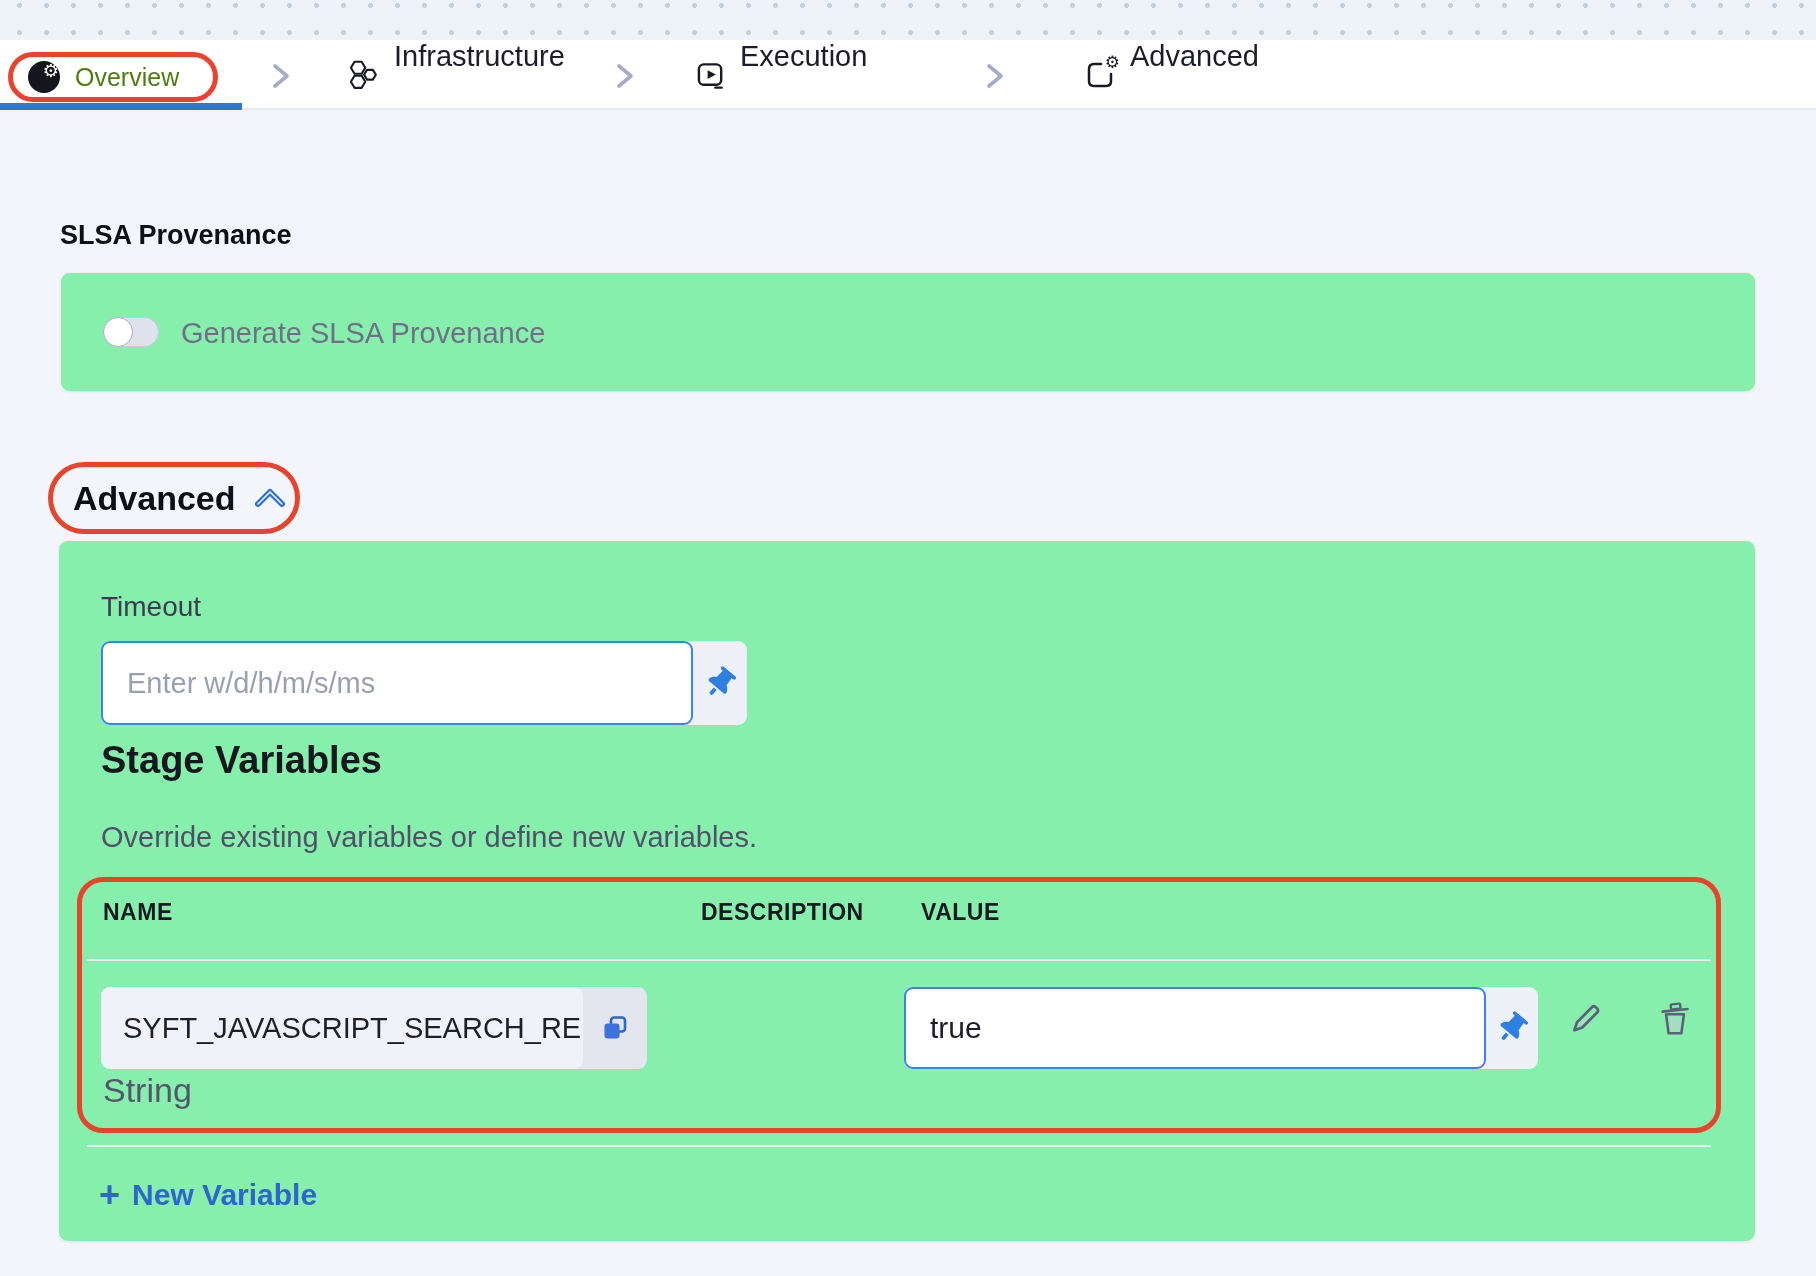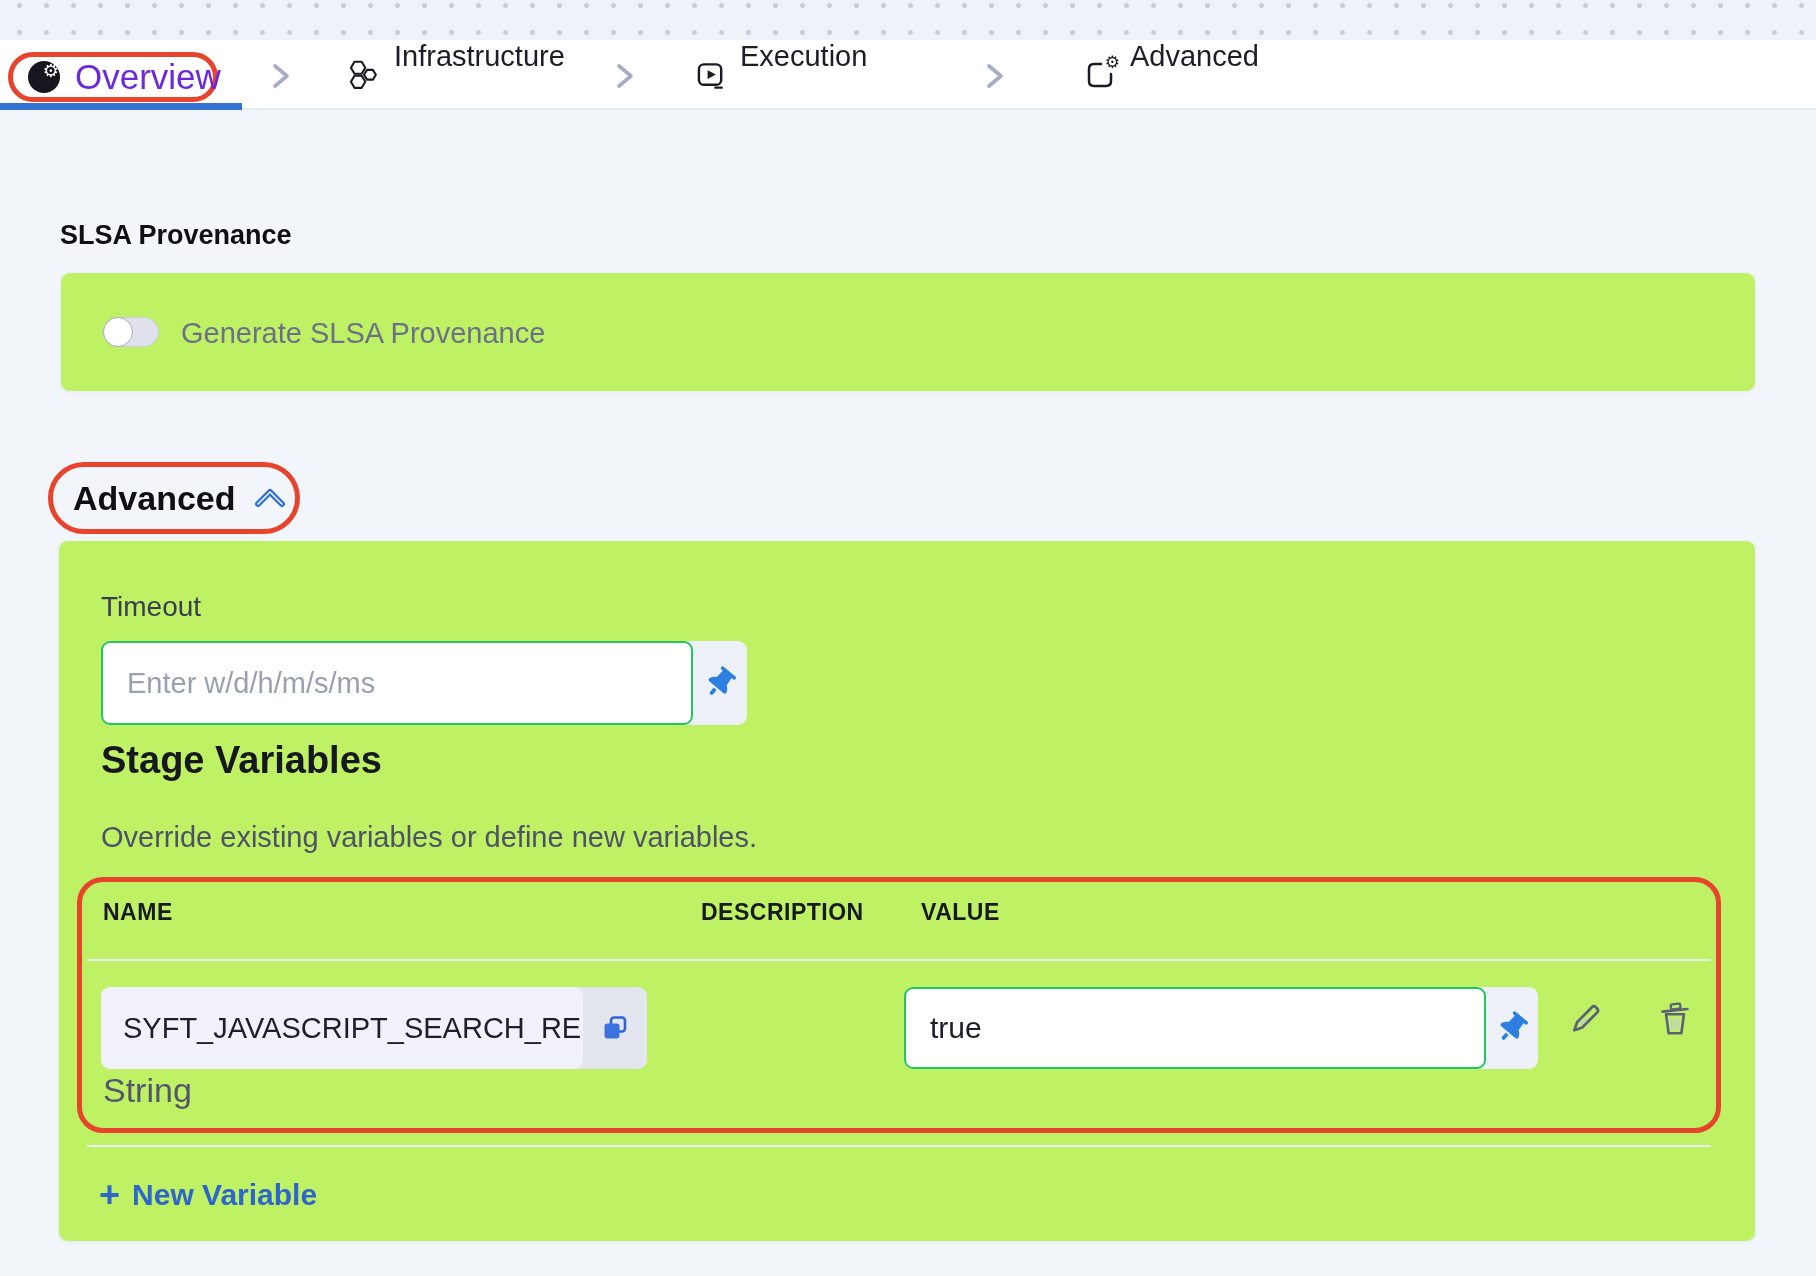"Overview" div { color: #6d28d9 -> #4d7c0f; font-size: 35px -> 25px }
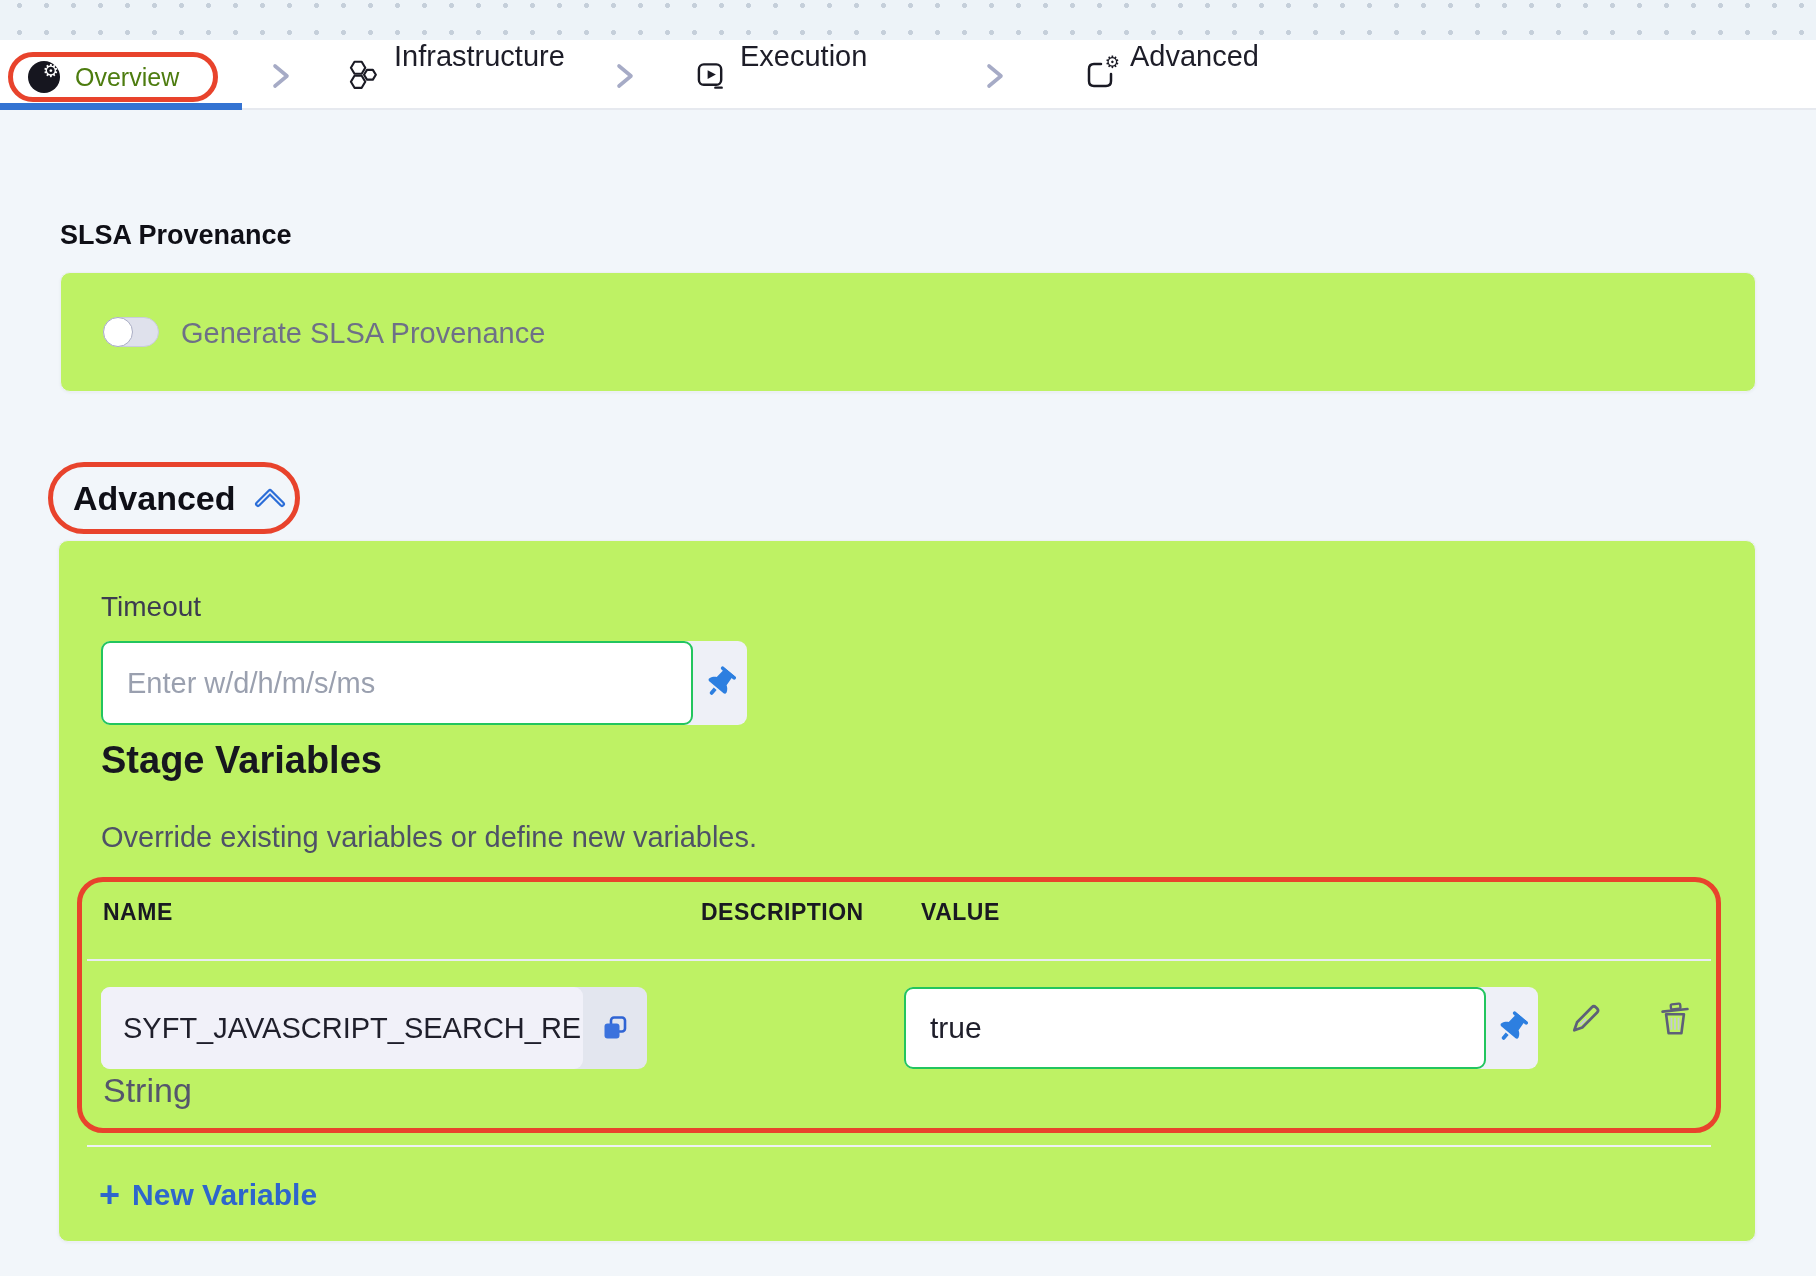"Generate SLSA Provenance" .card { background: #bef264 -> #86efac }
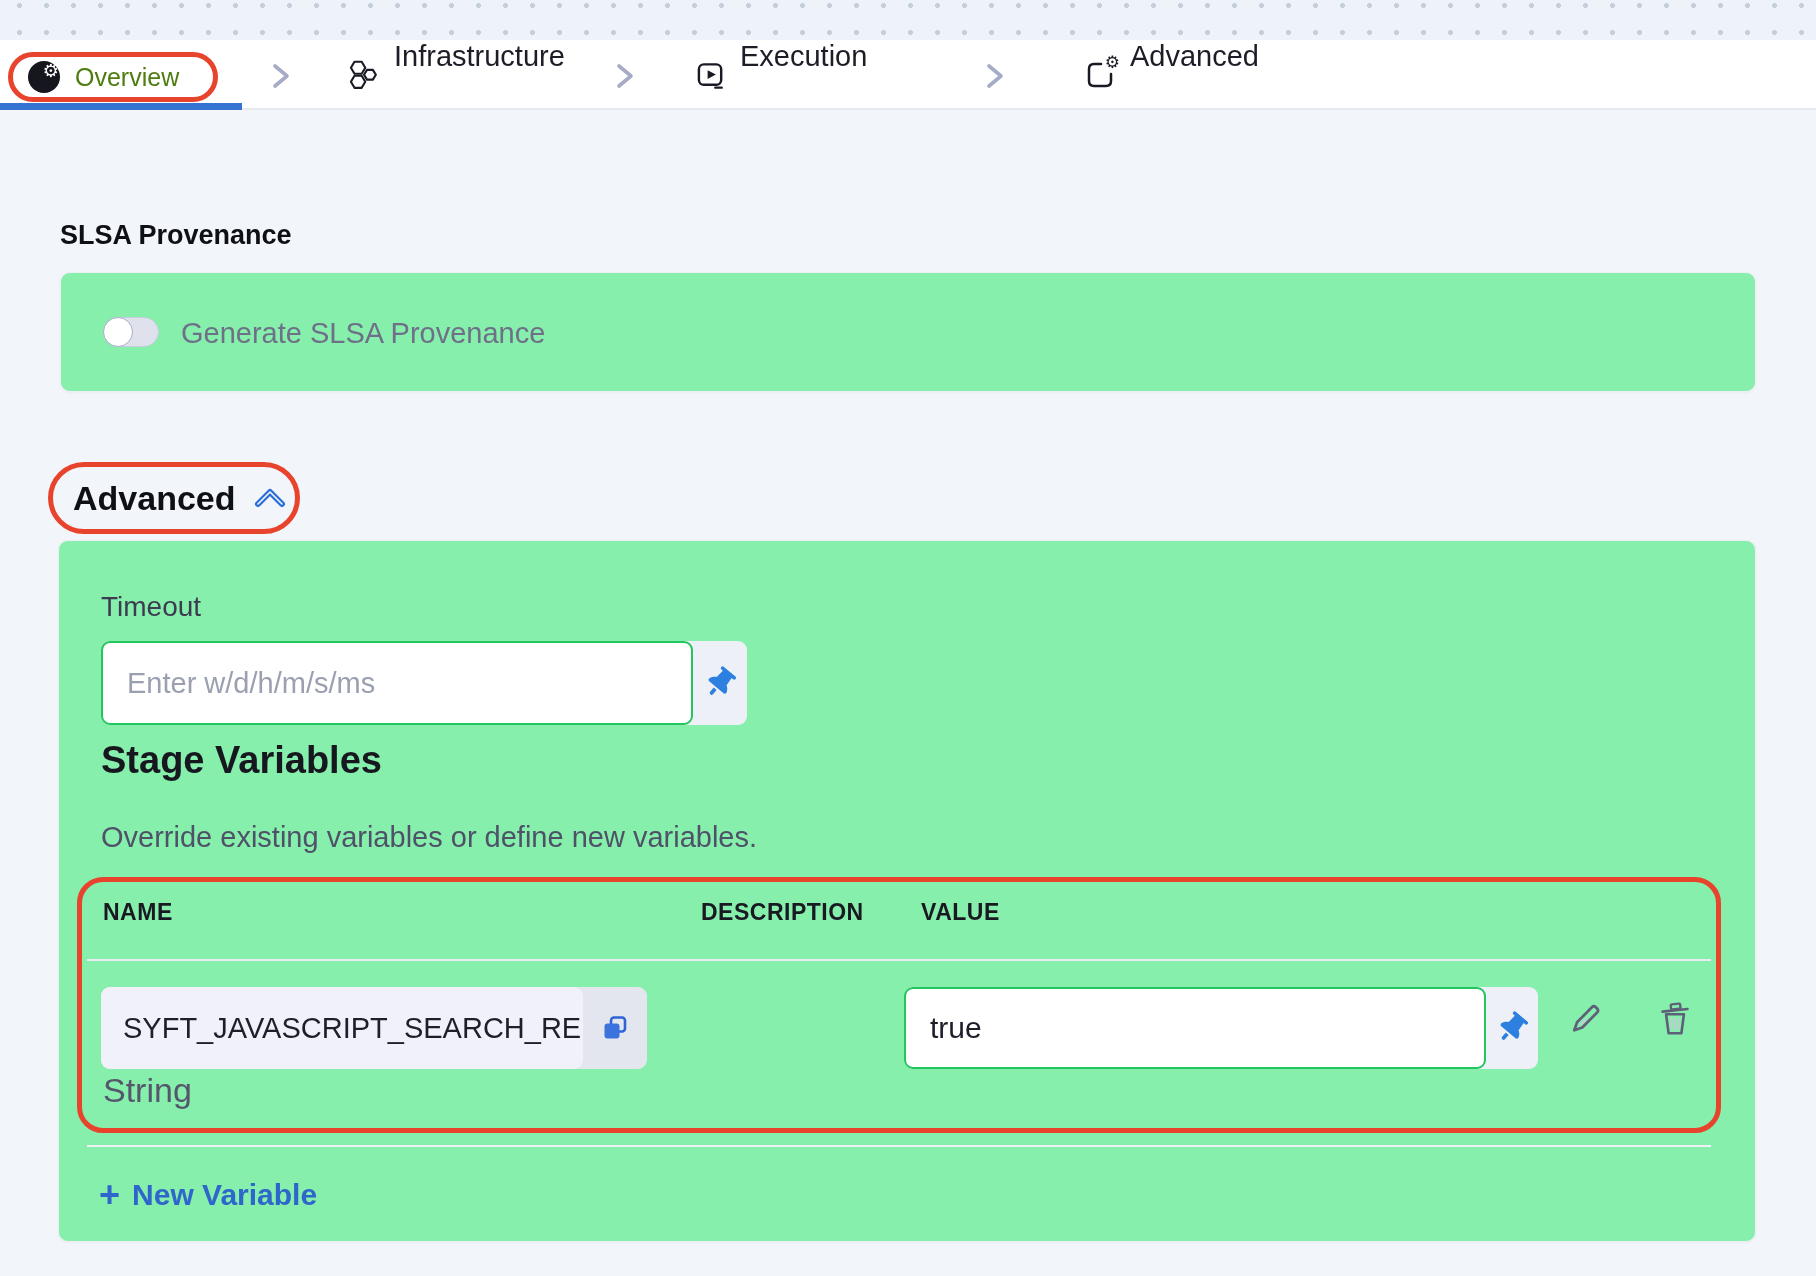"Enter w/d/h/m/s/ms" .composite input { border: 2px solid #22c55e -> 2px solid #3b82f6 }
